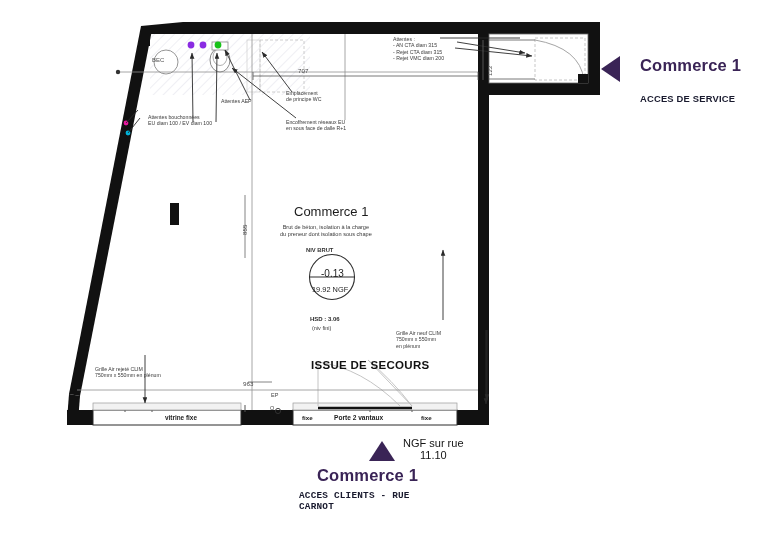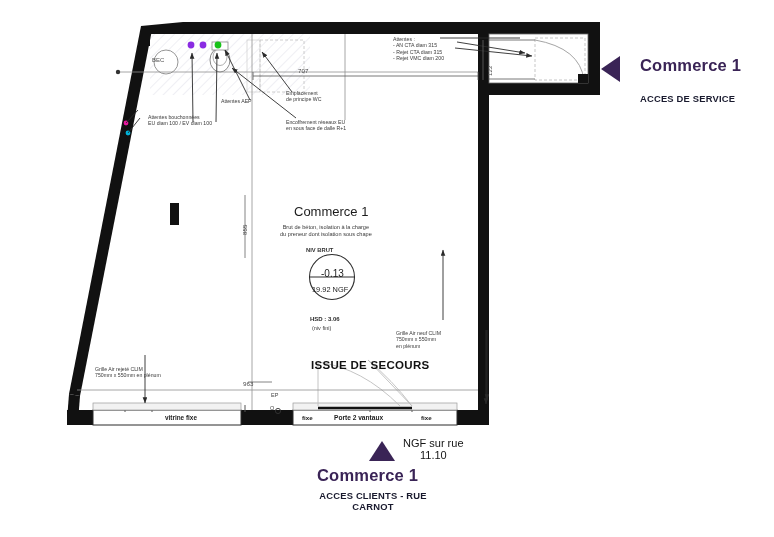"ACCES CLIENTS - RUE" div.lbl { font-family: none -> Liberation Mono, monospace; left: 283px -> 299px; text-align: center -> none }
